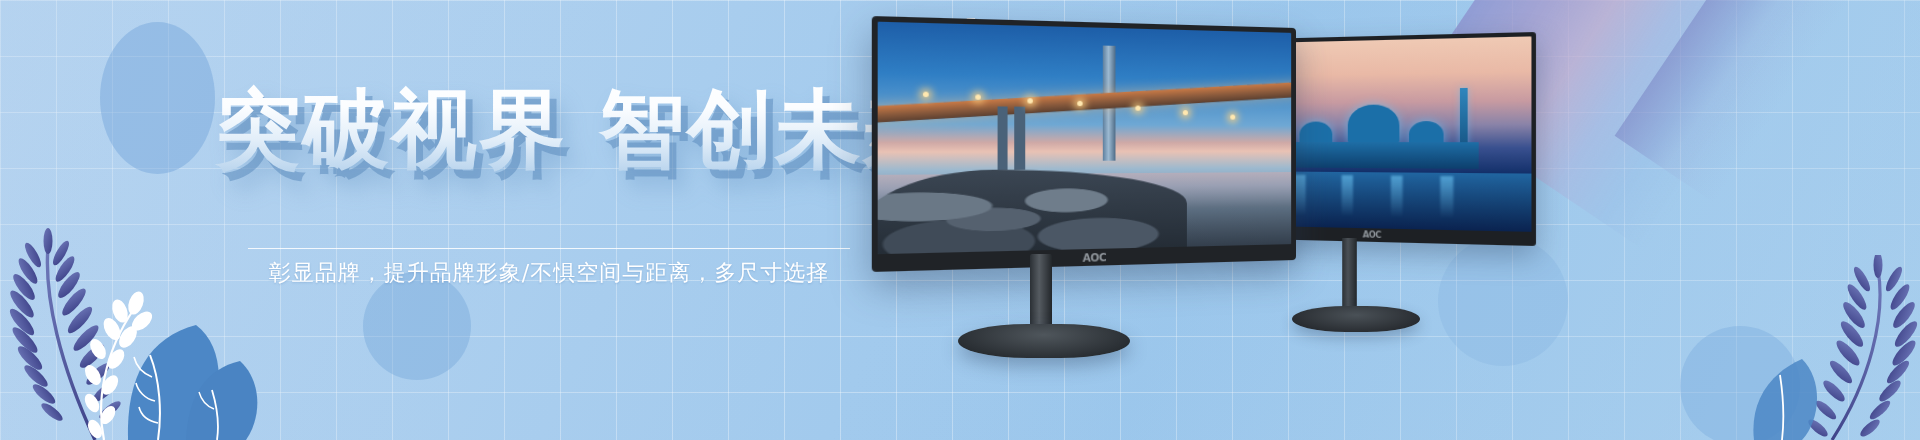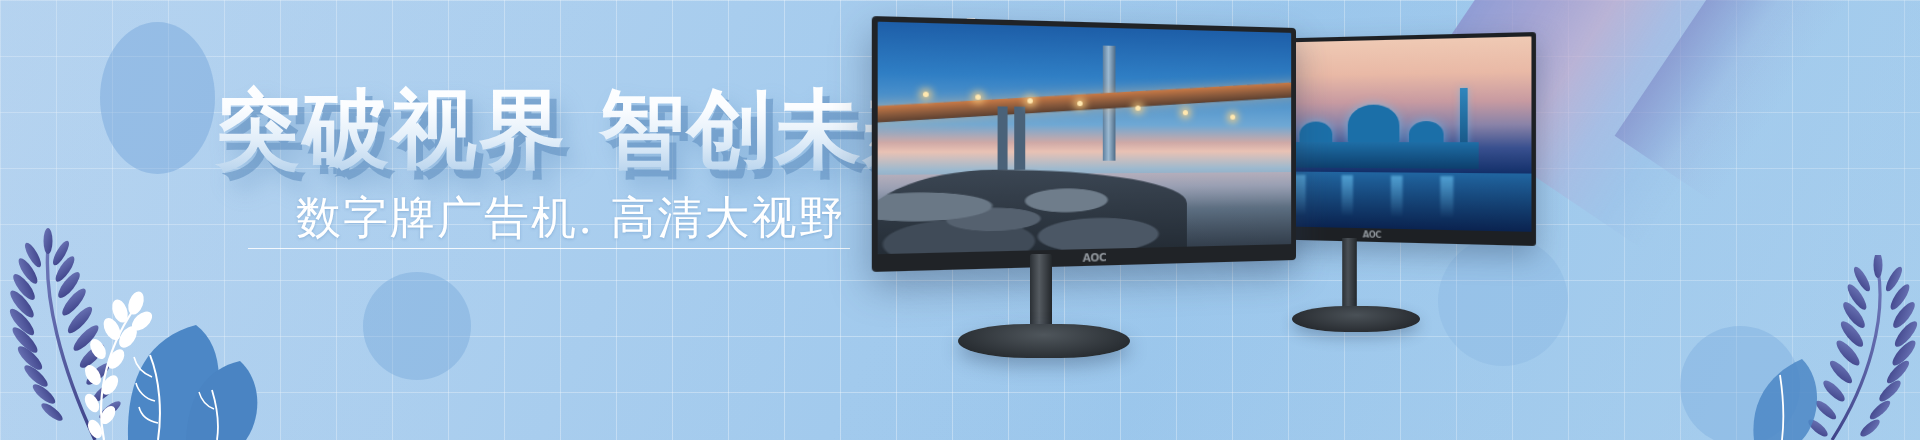"数字牌广告机. 高清大视野" div.subtitle { html: <div>数字牌广告机. 高清大视野</div> -> none }
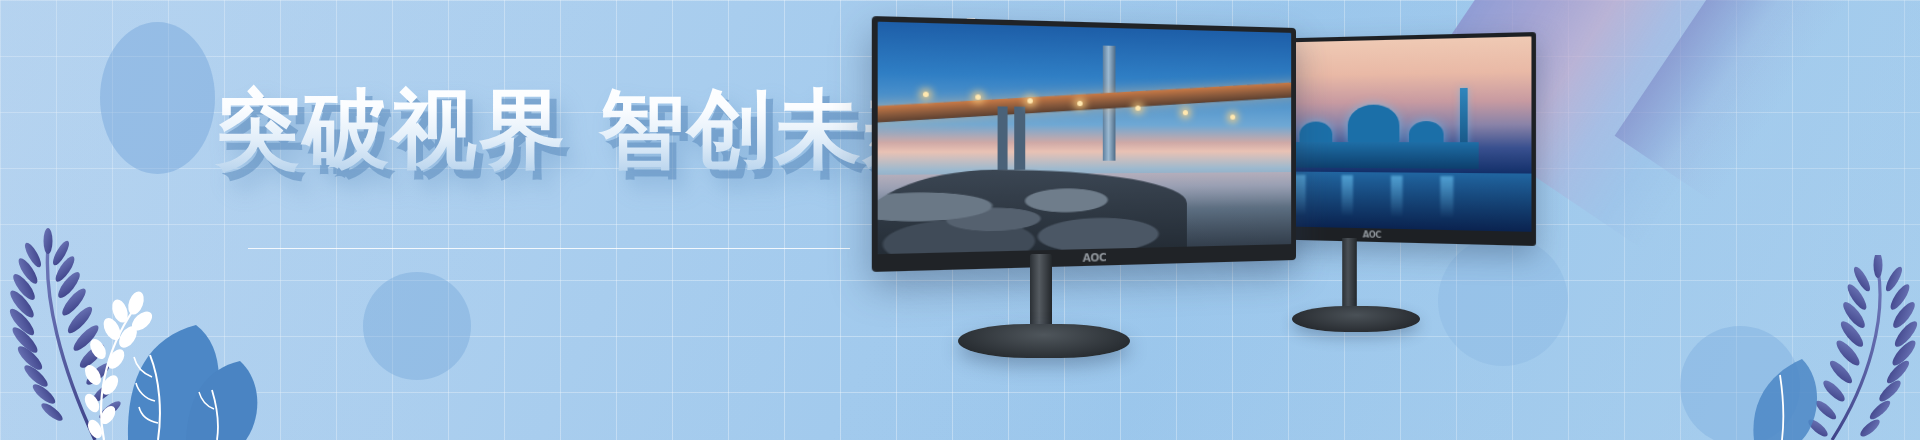"彰显品牌，提升品牌形象/不惧空间与距离，多尺寸选择" div.tagline { html: none -> <div>彰显品牌，提升品牌形象/不惧空间与距离，多尺寸选择</div> }
